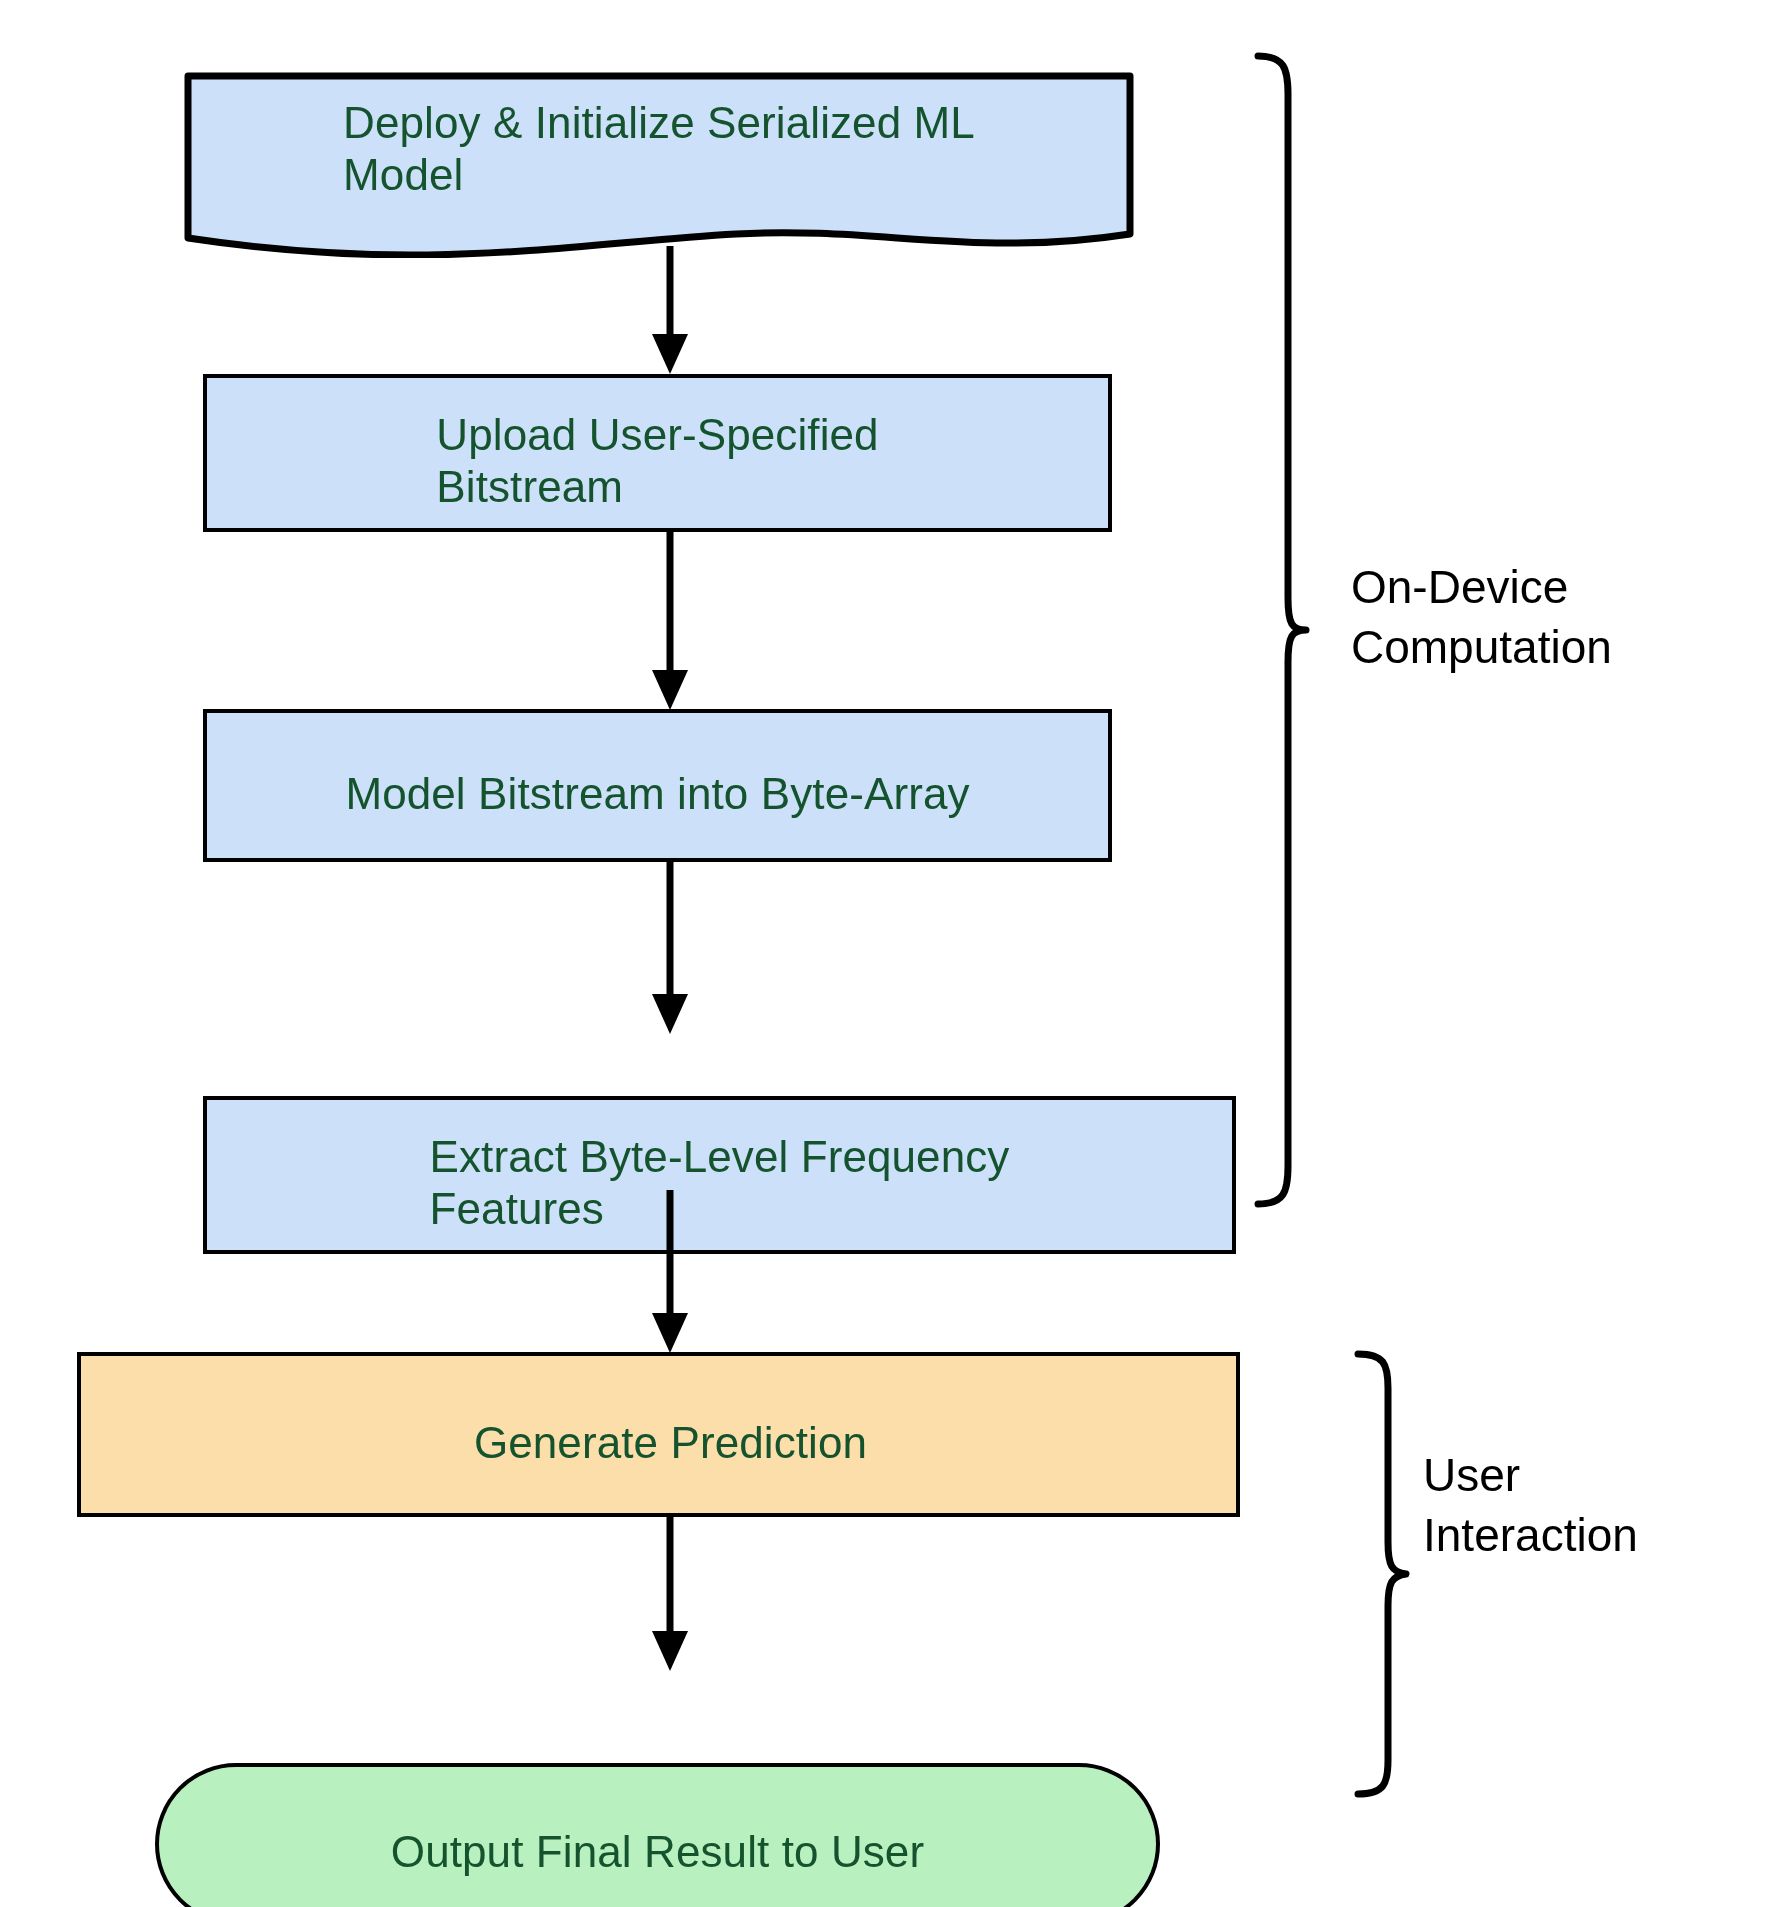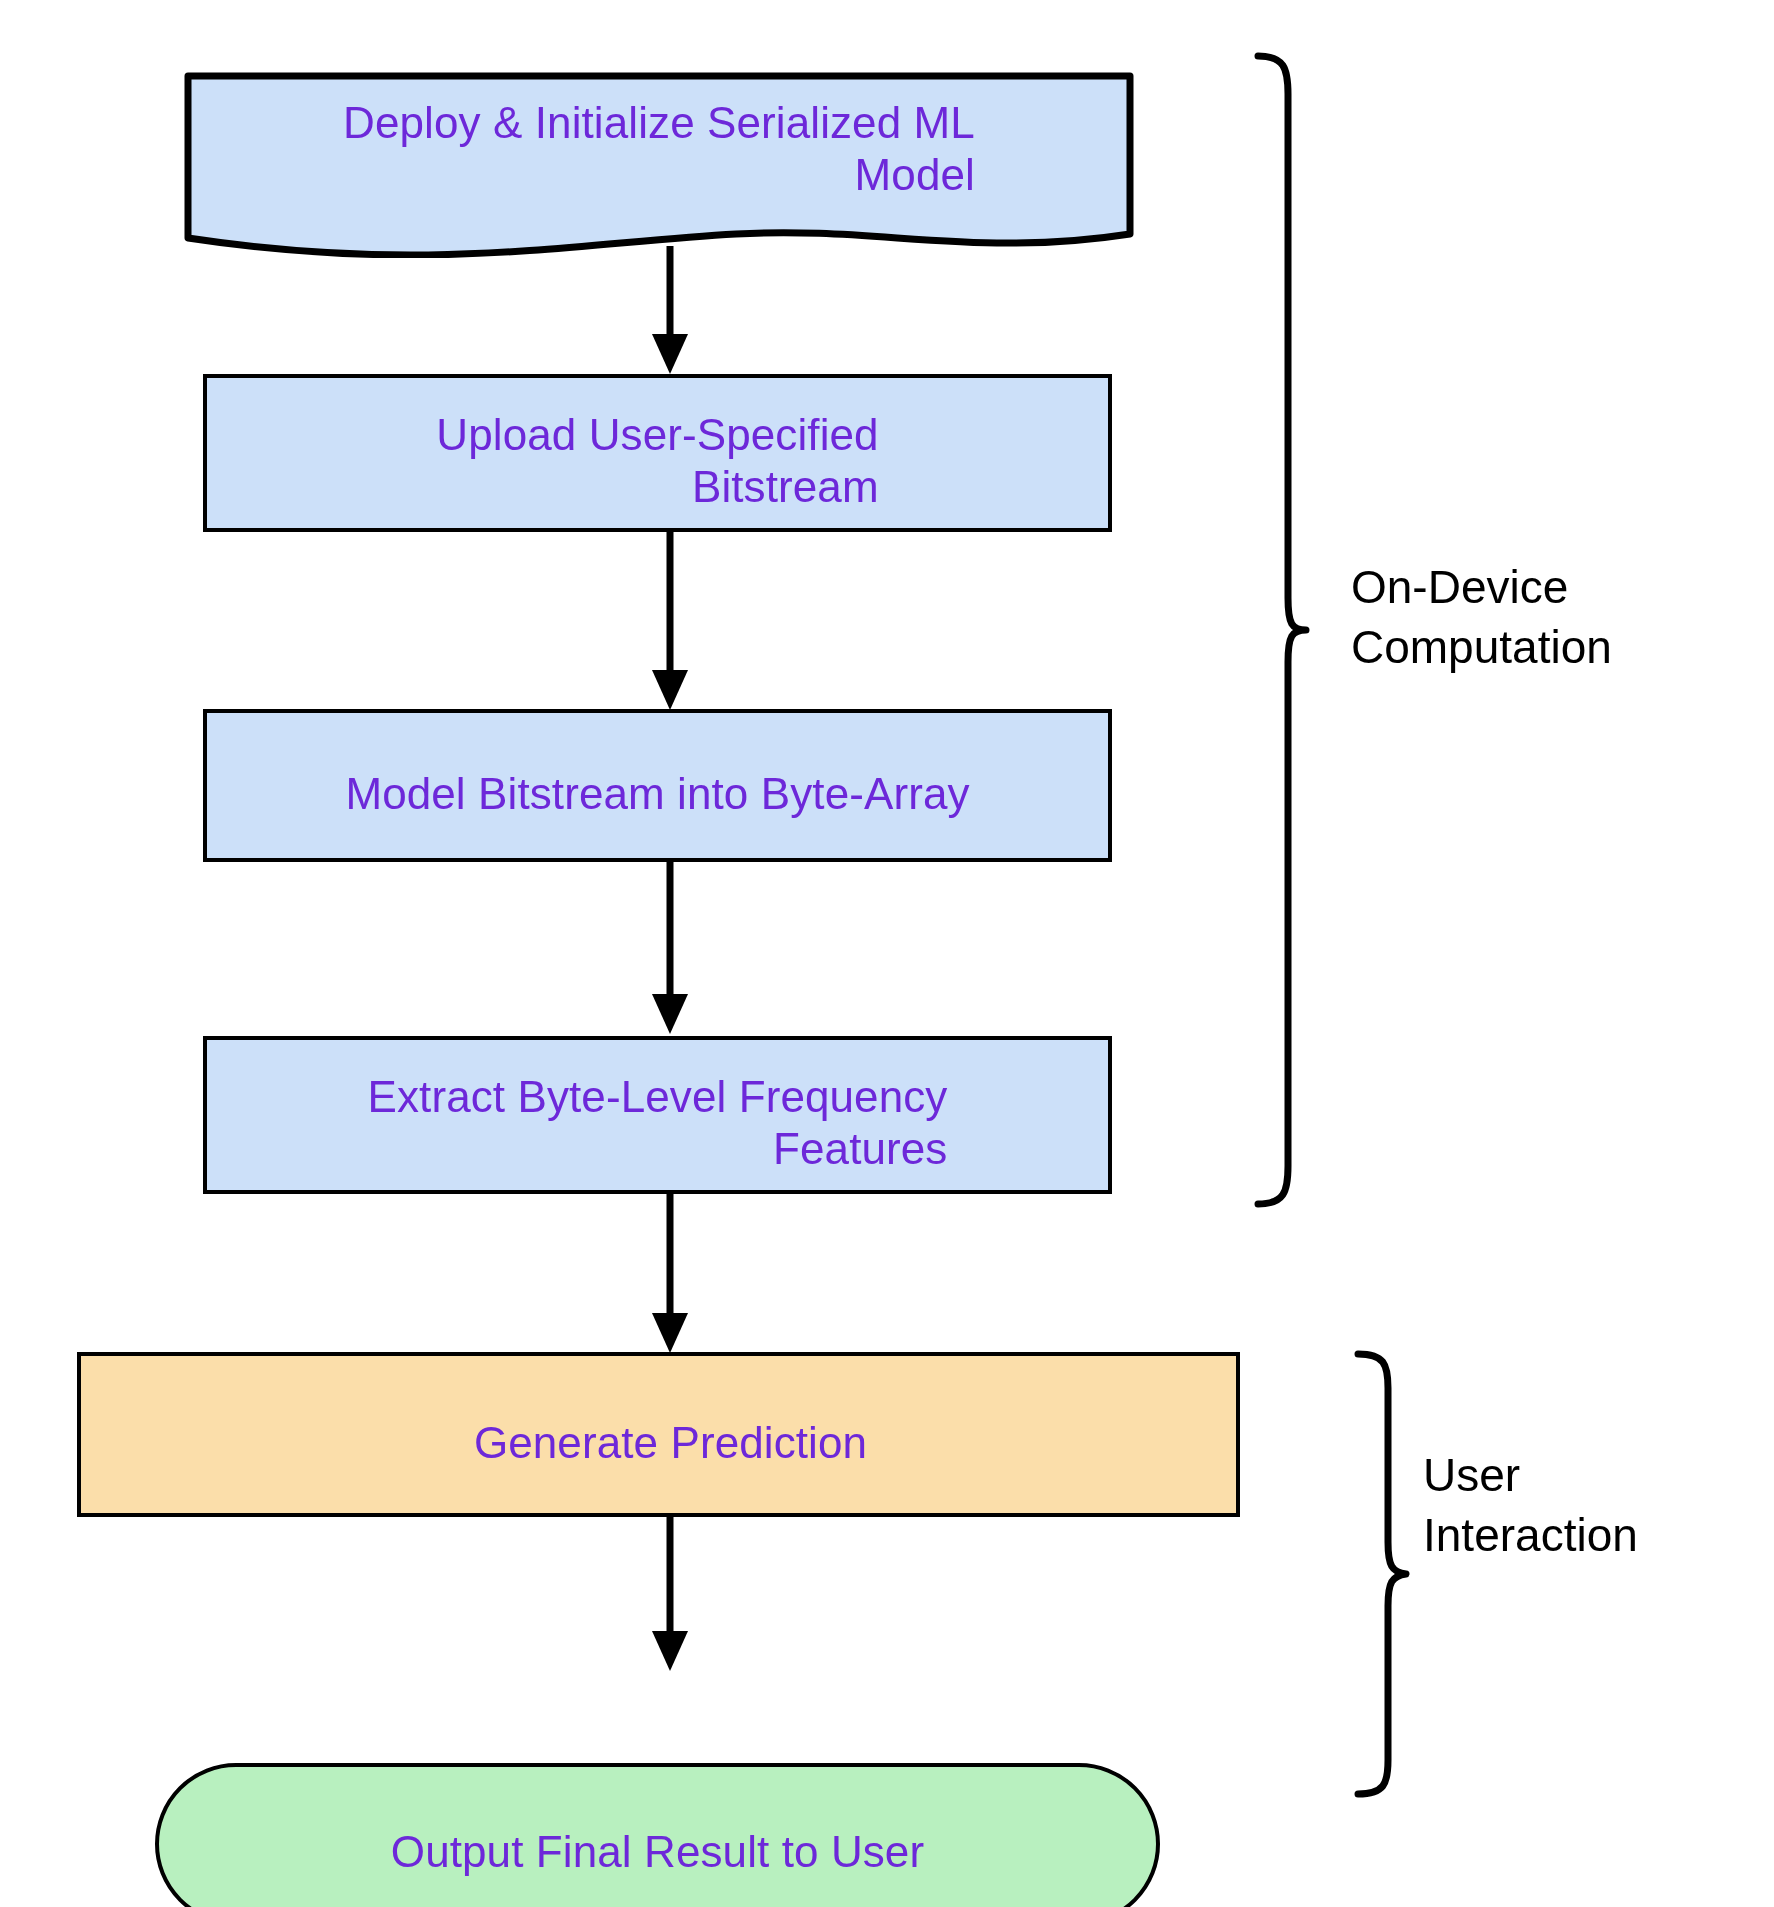"Deploy & Initialize Serialized ML" .node { color: #6d28d9 -> #14532d; text-align: right -> left }
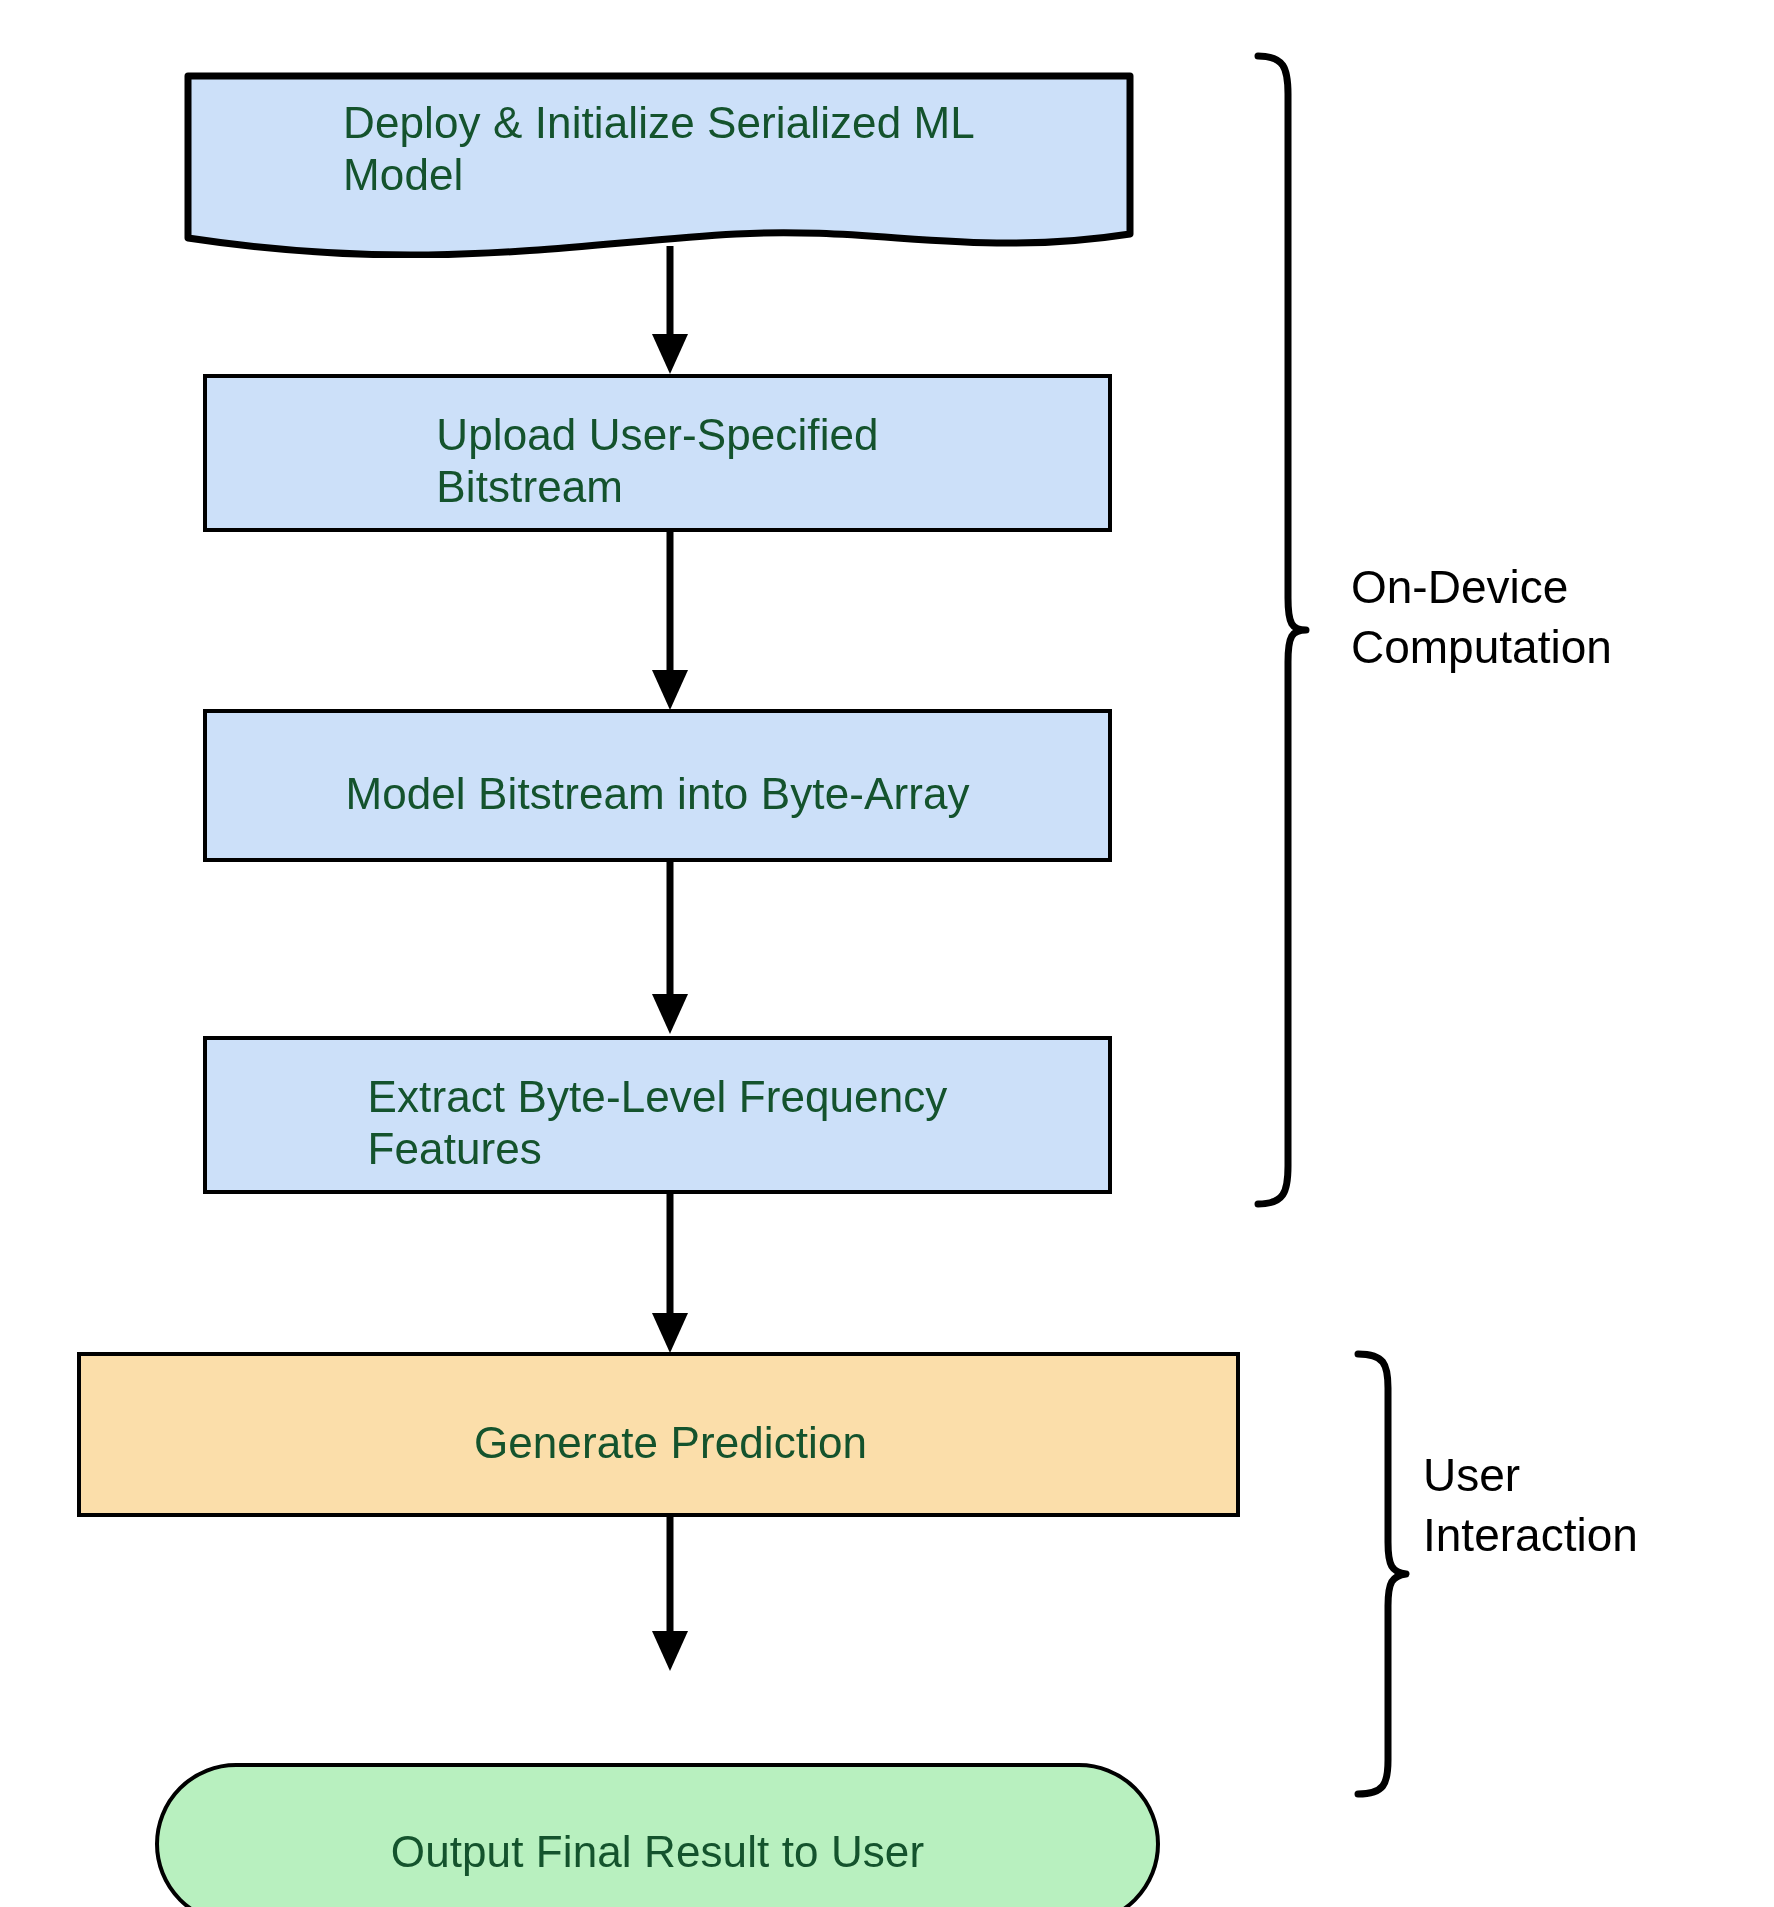"Extract Byte-Level Frequency" #node-extract { top: 1036px -> 1096px; width: 909px -> 1033px }
